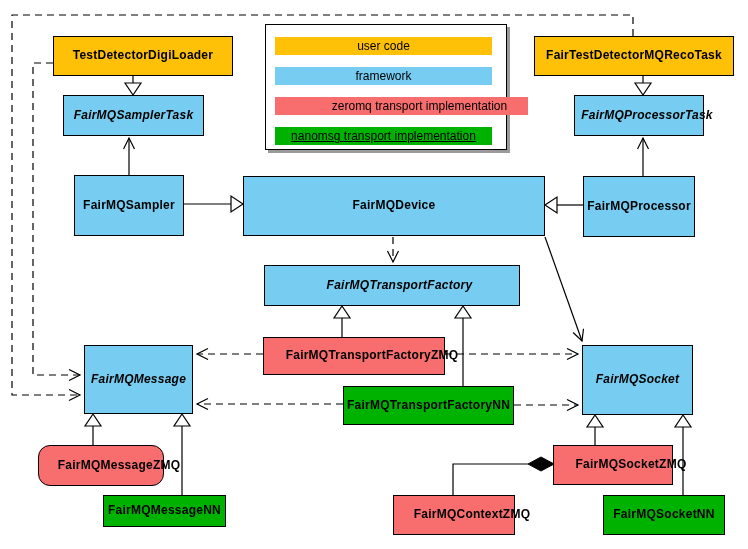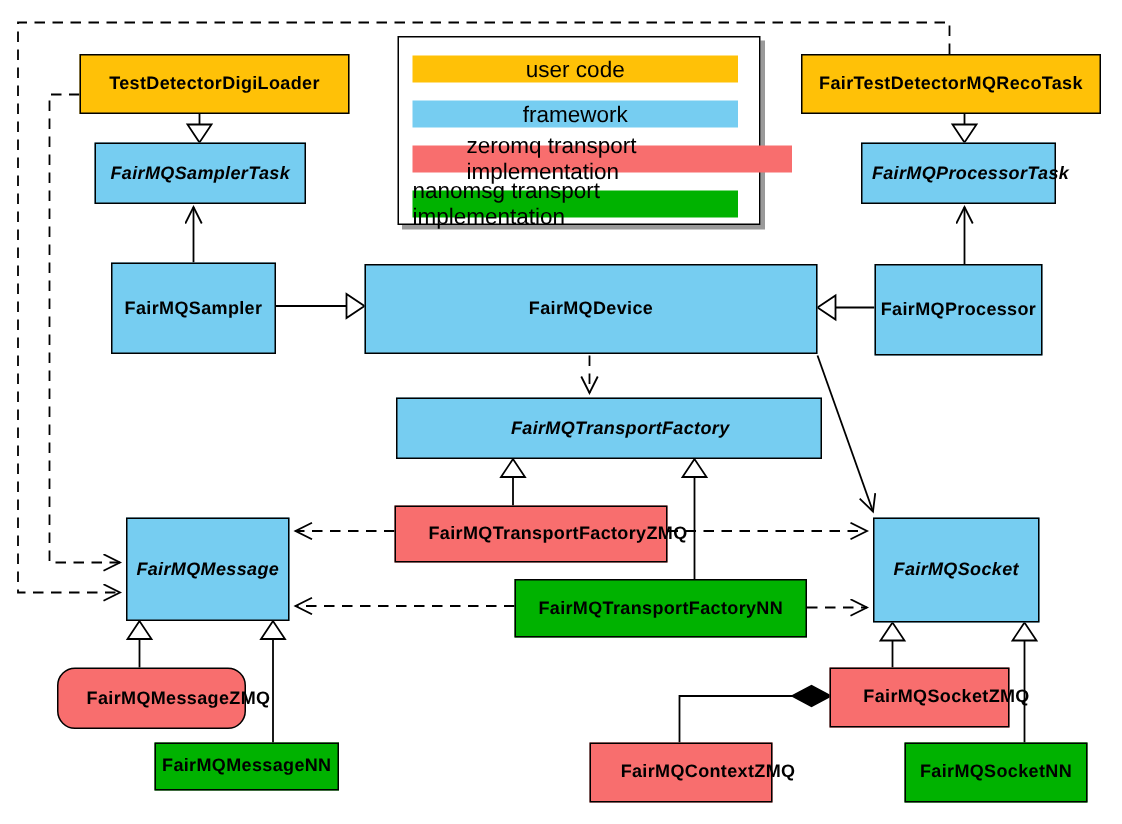"user code" .legend .bar { font-size: 15px -> 12px }
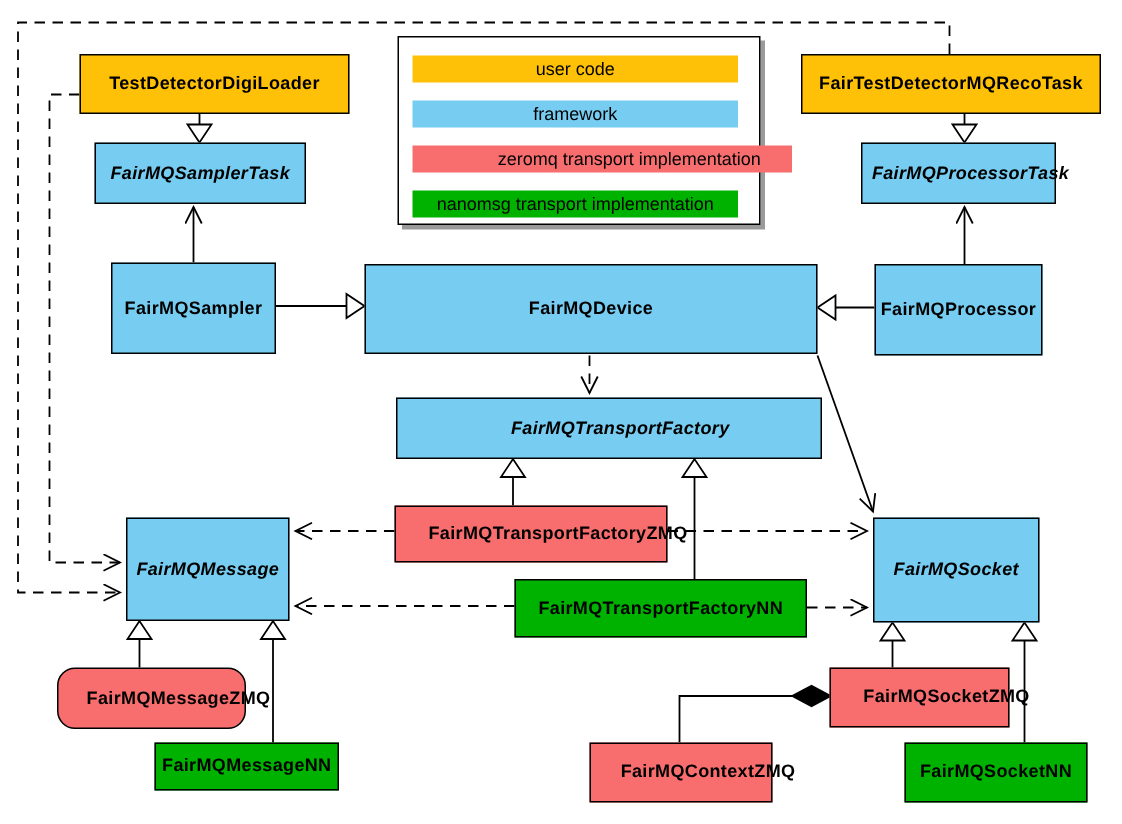"nanomsg transport implementation" .bar.b3 { text-decoration: none -> underline }
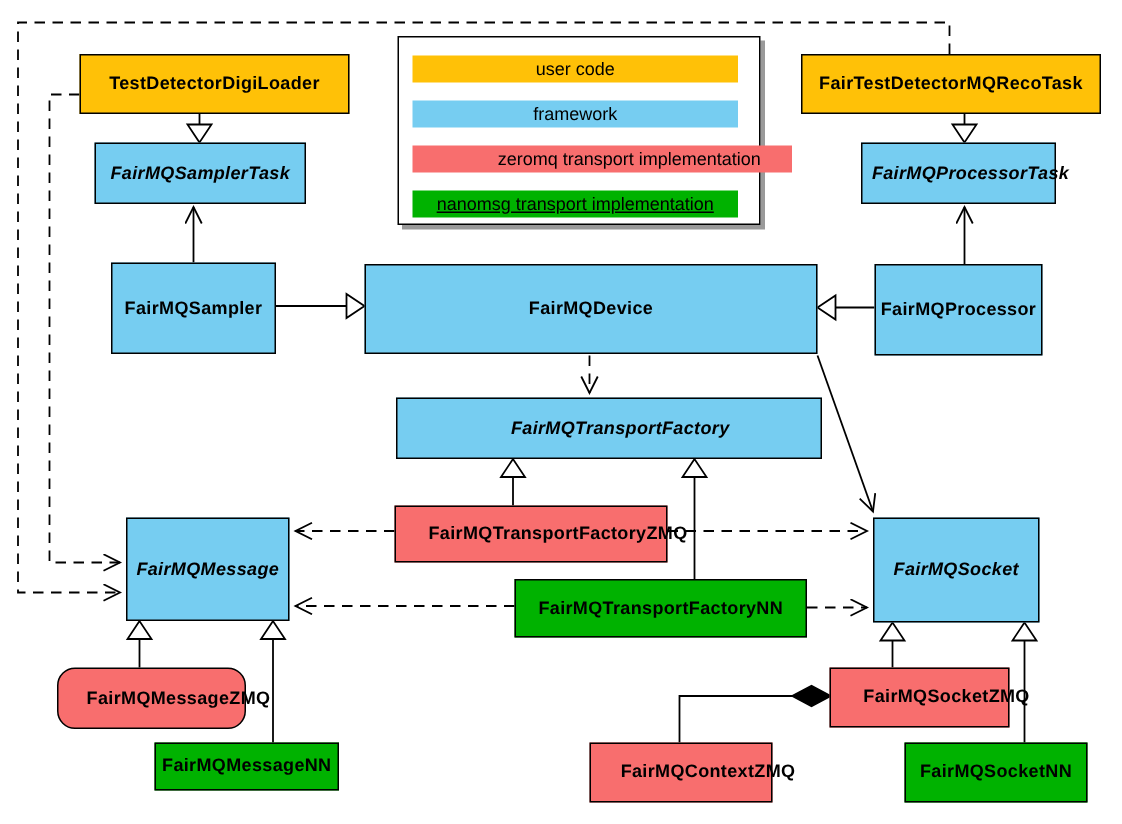"FairMQTransportFactory" div.box { width: 284px -> 256px }
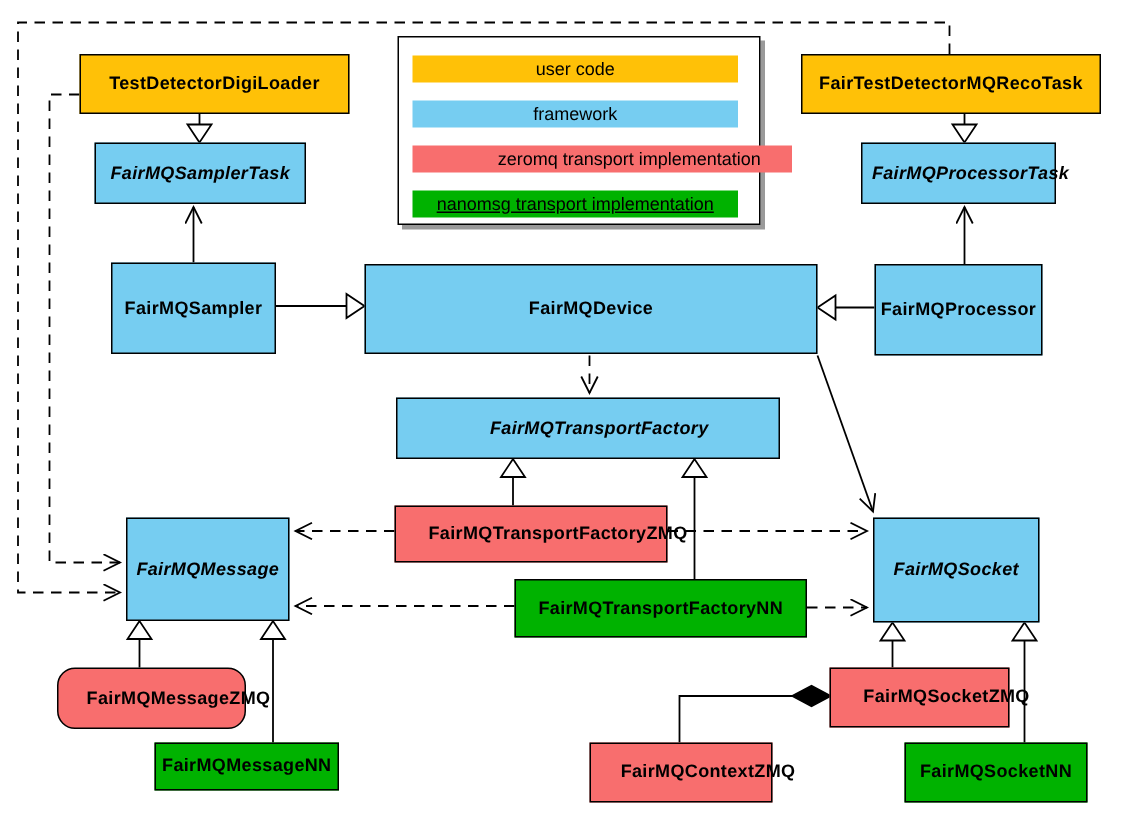"FairMQTransportFactoryNN" div.box { width: 195px -> 171px }
